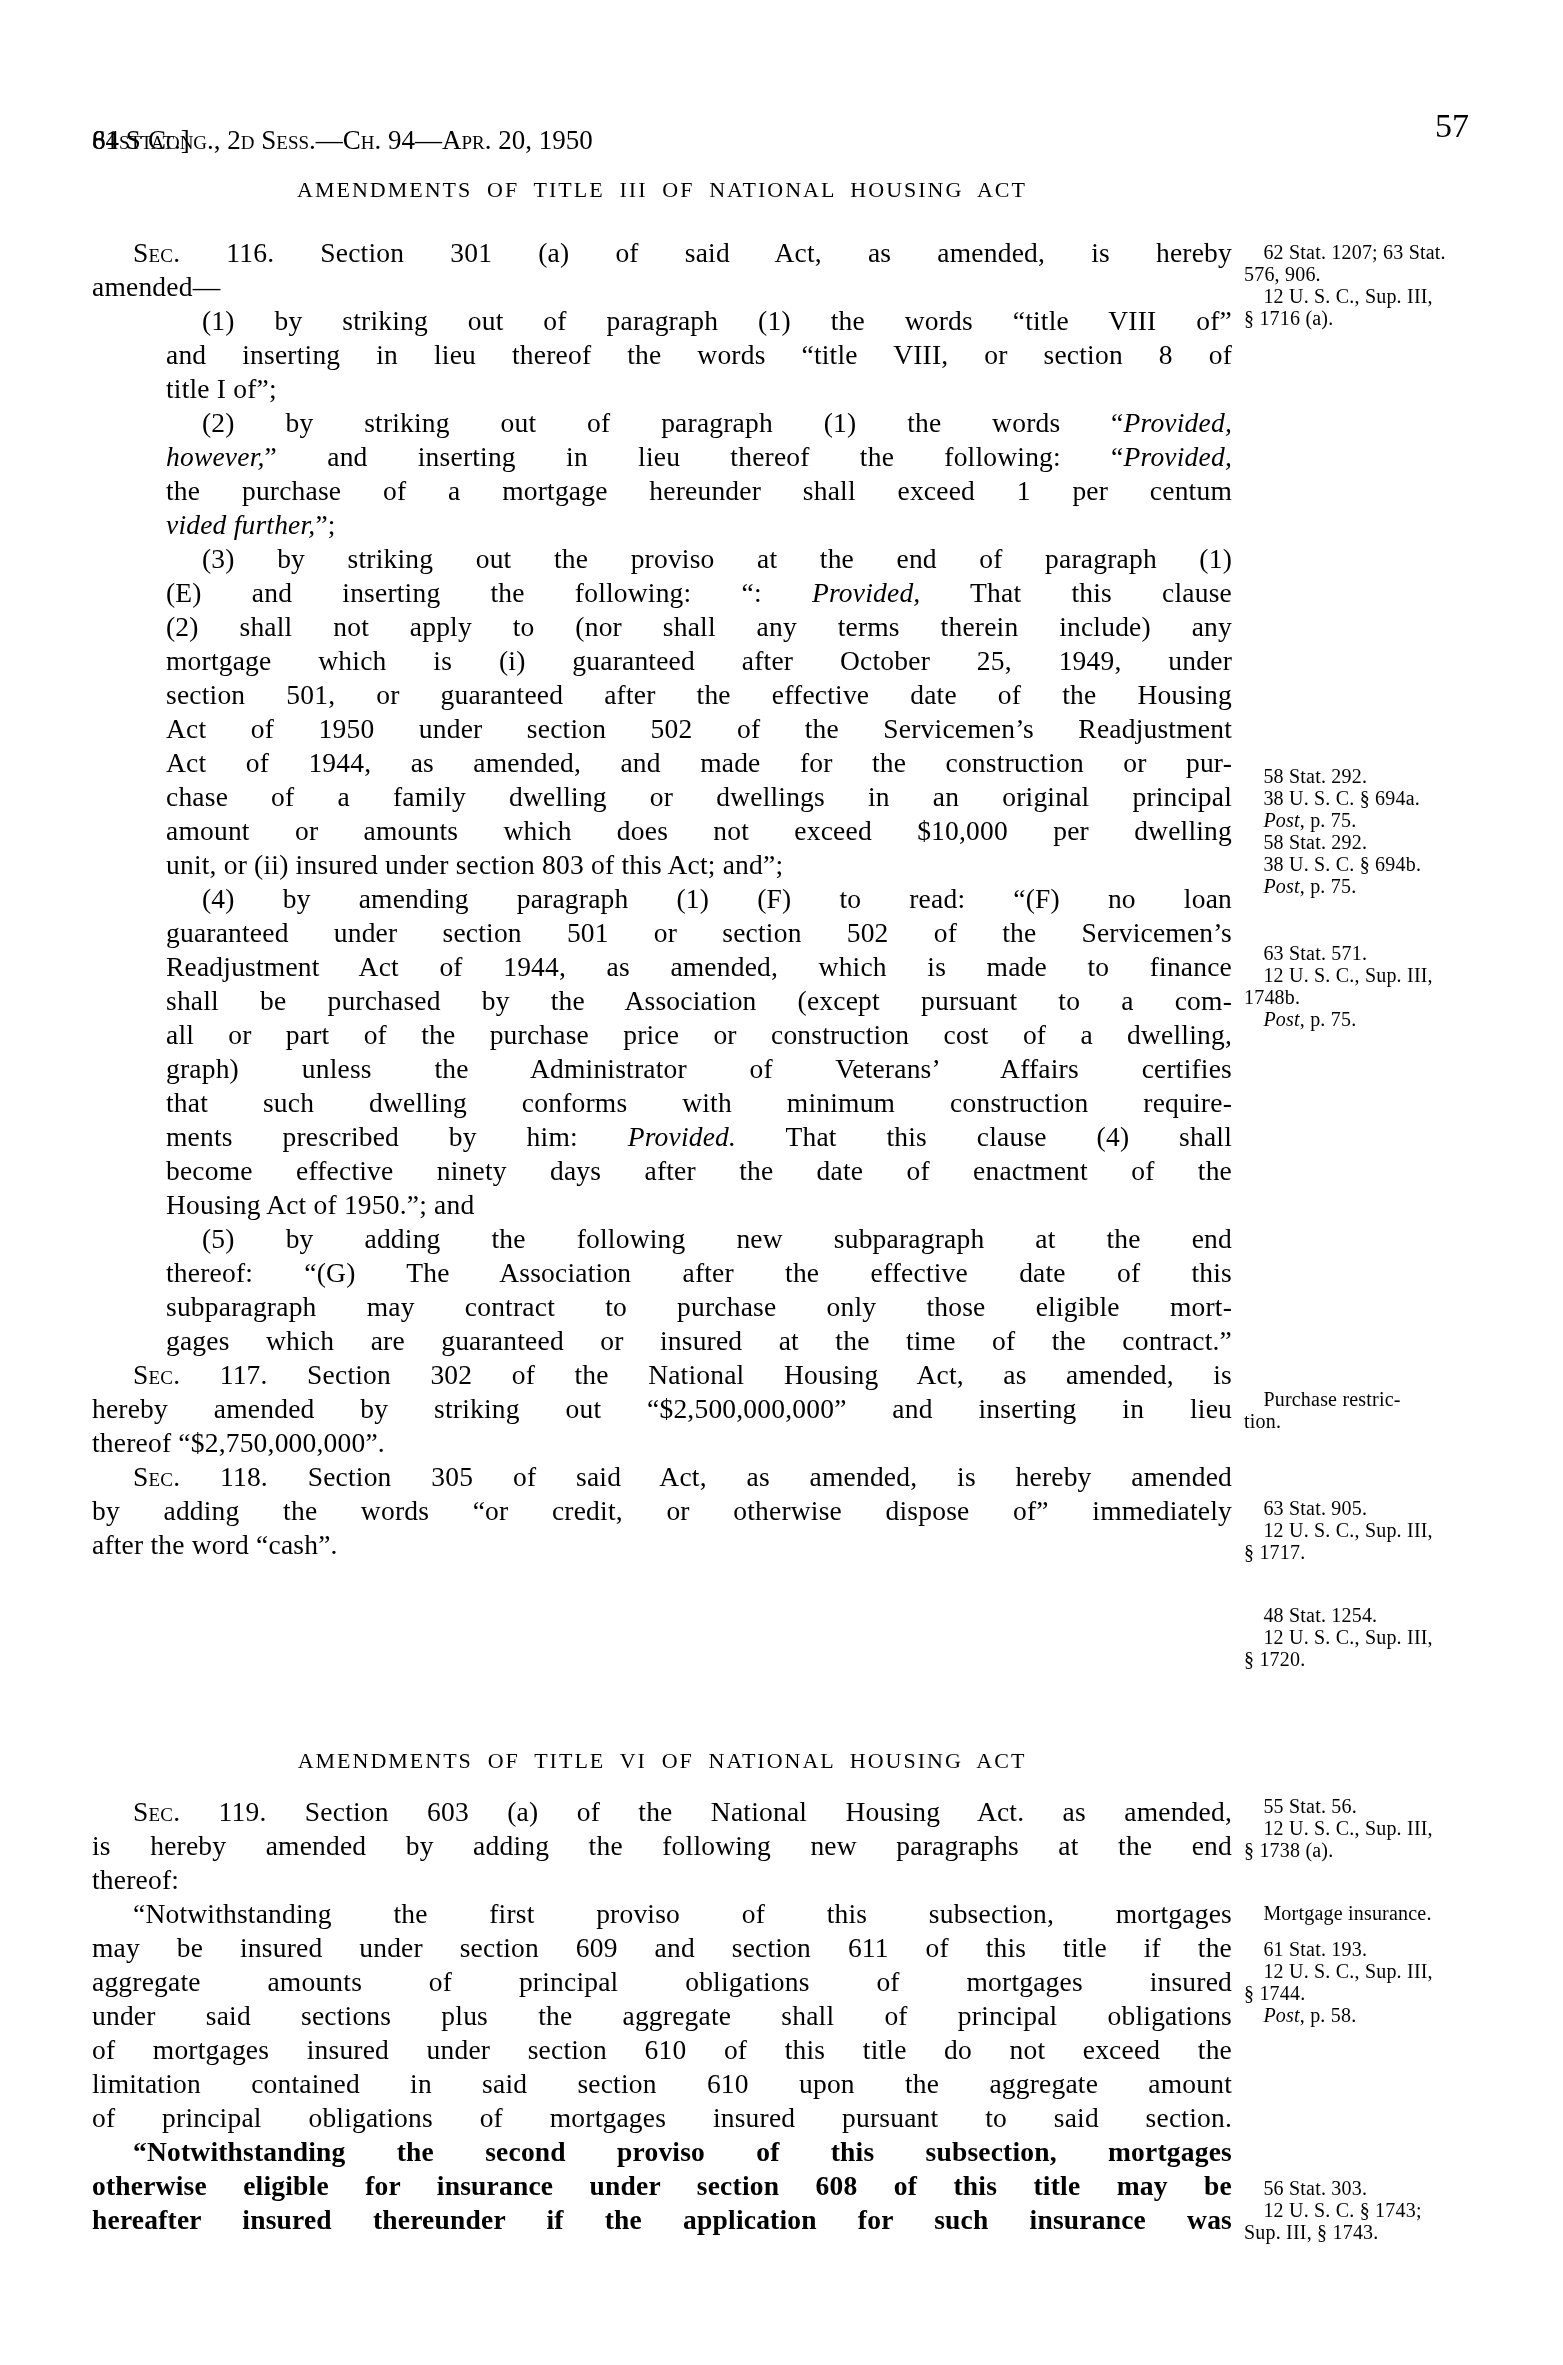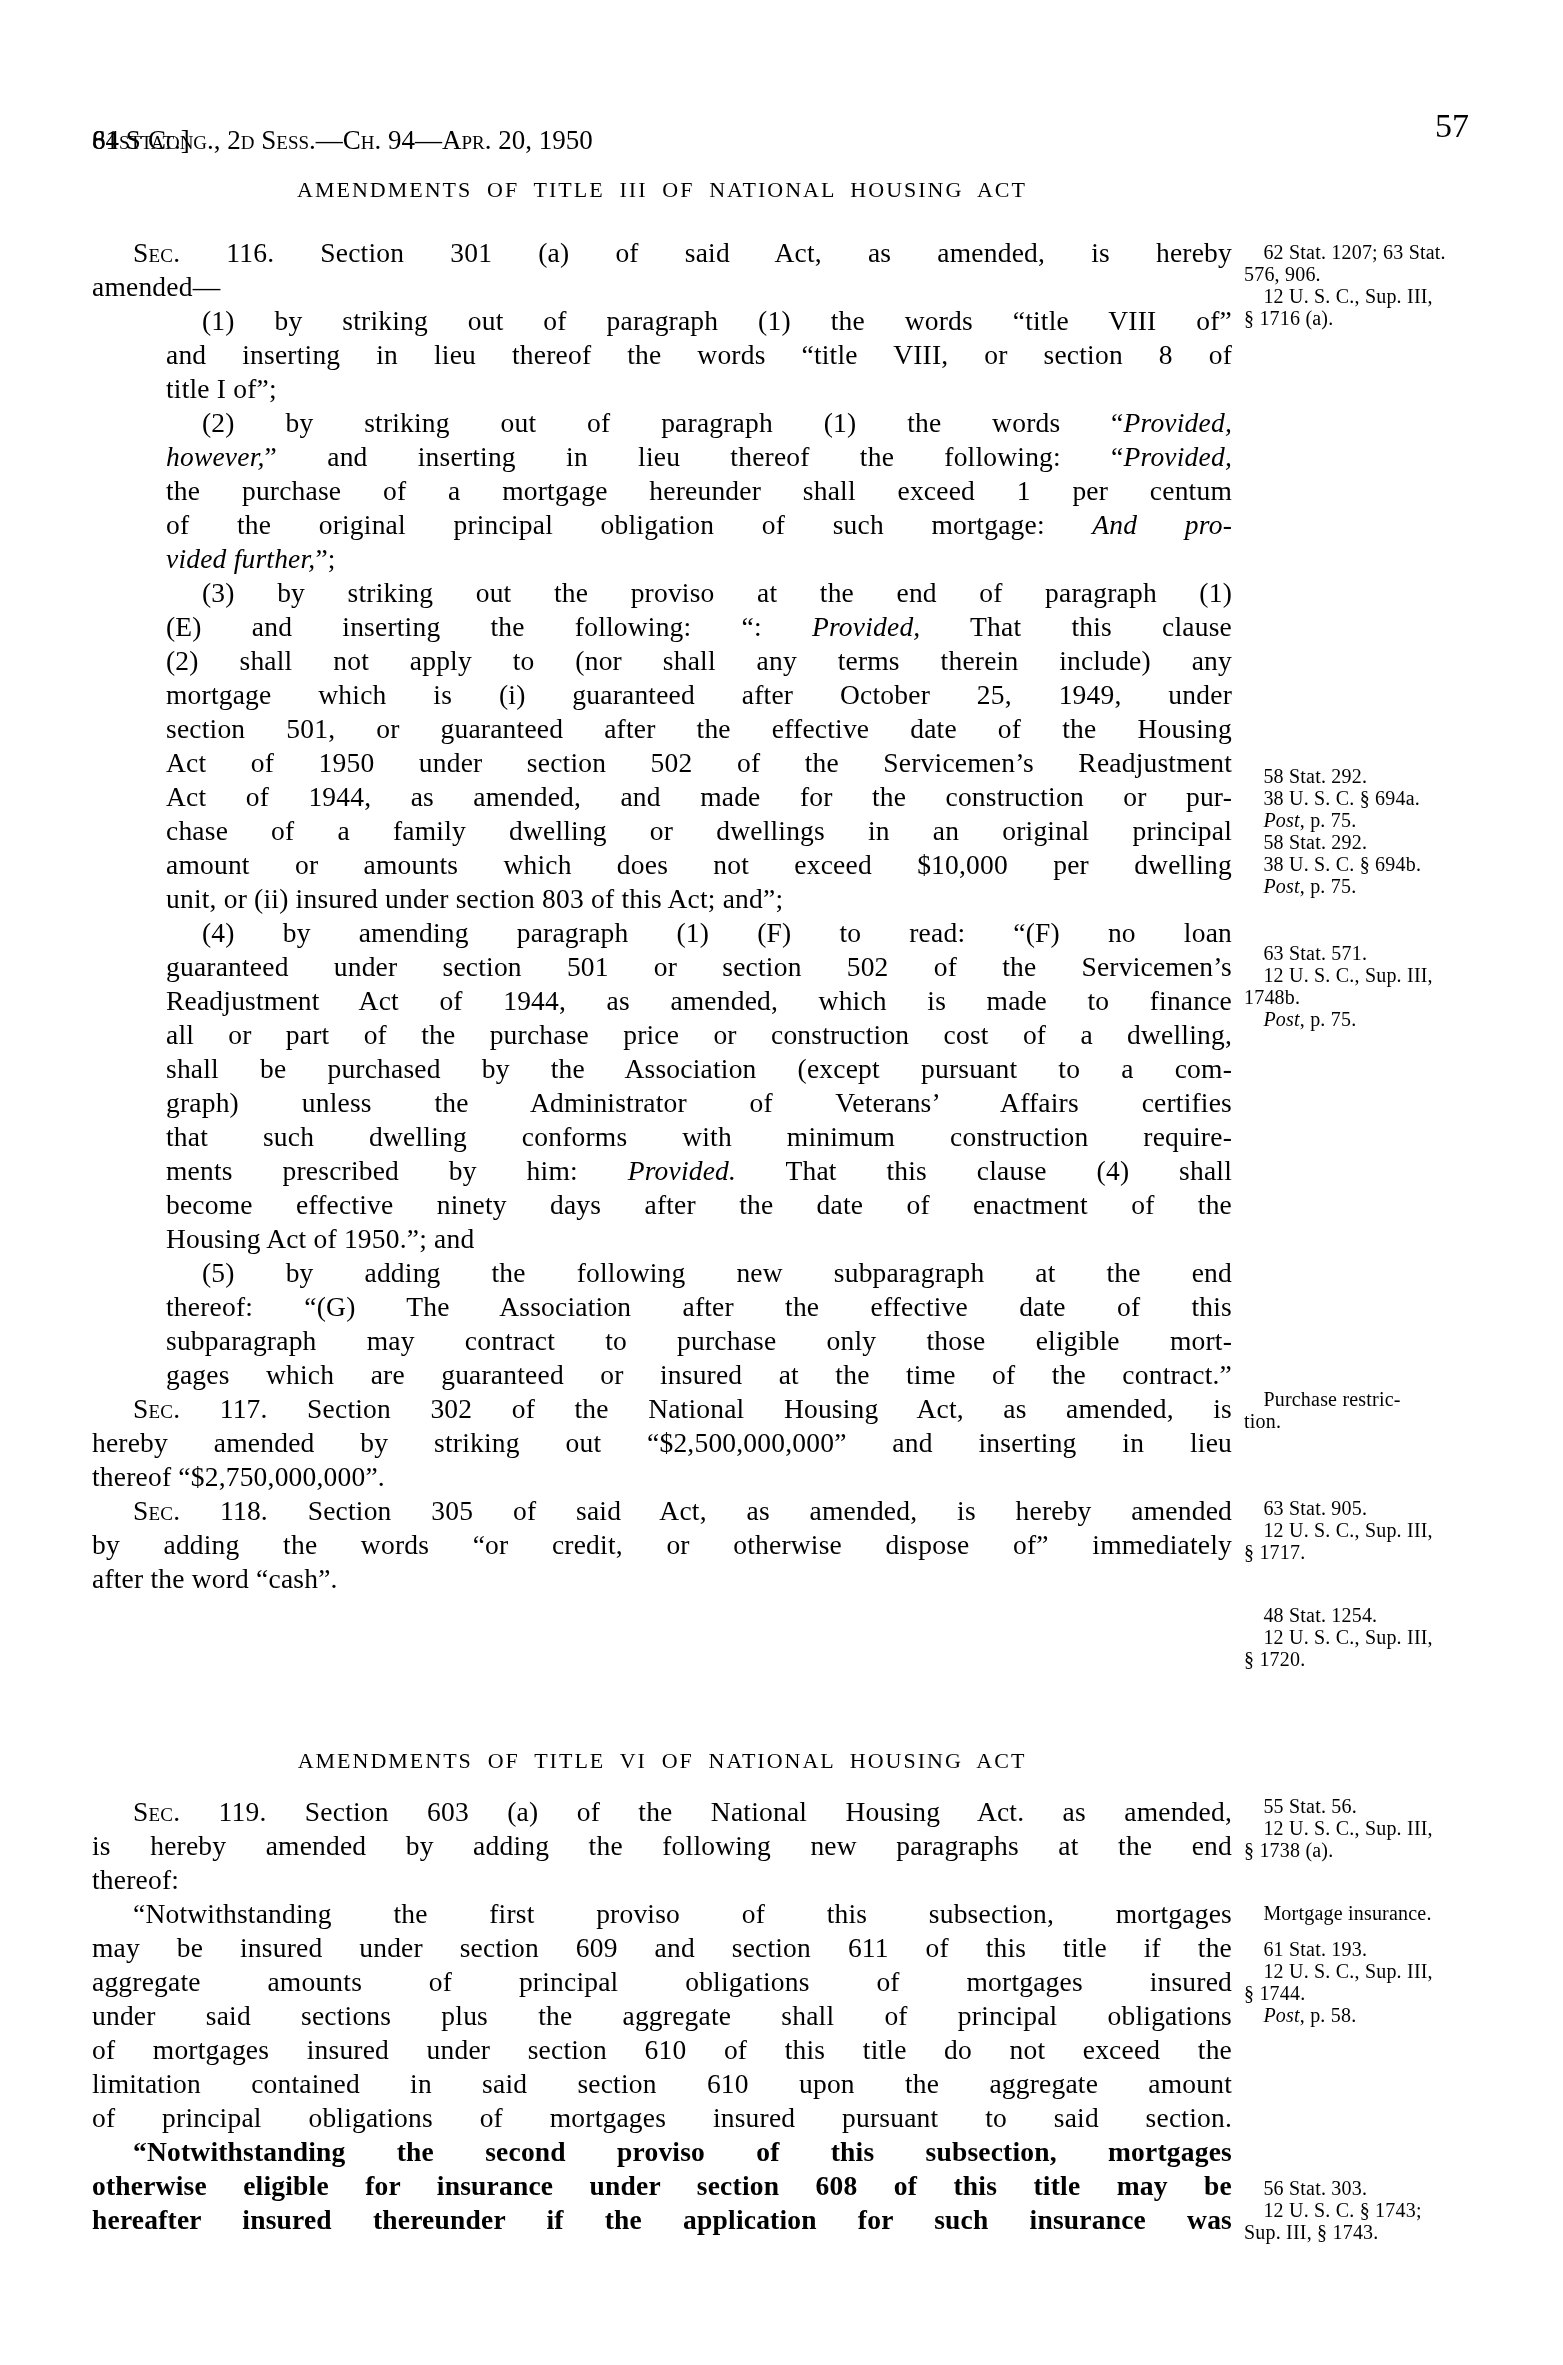"of the original principal obligation" div.bl { html: <div>of the original principal obligation of such mortgage: <i>And pro-</i></div> -> none }
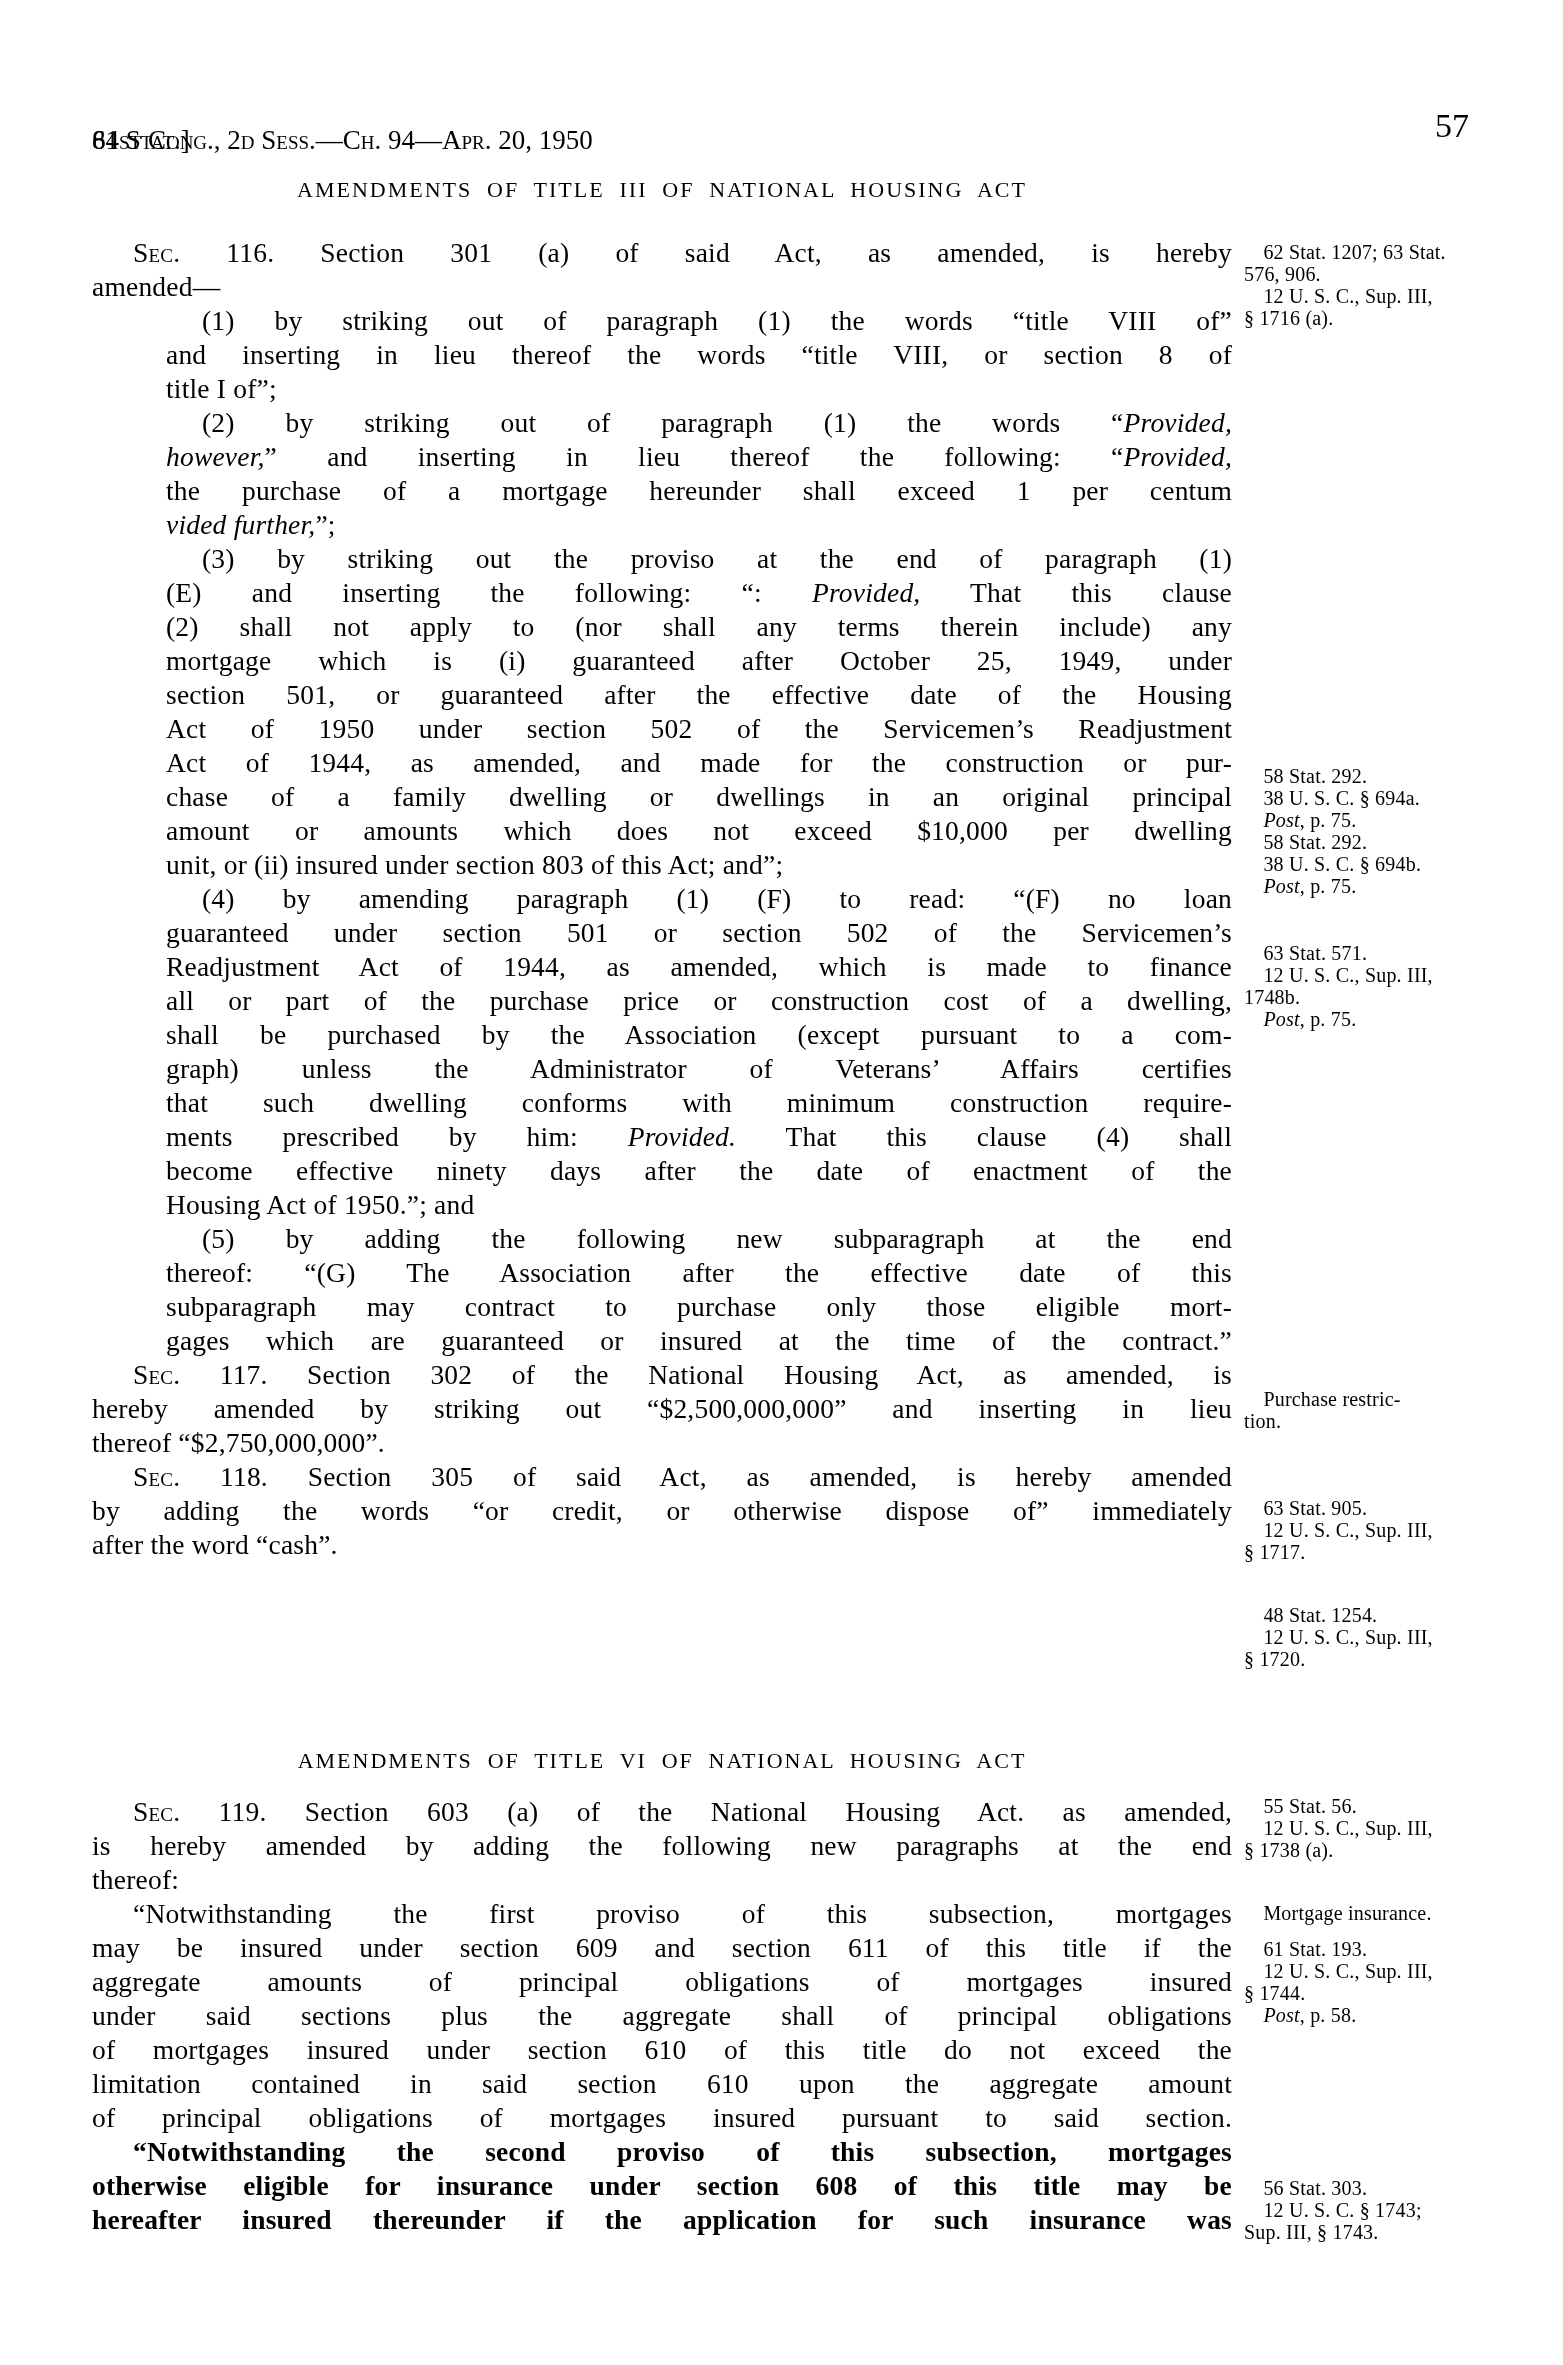"all or part of the" div.bl { order: before "shall be purchased by the" -> after "shall be purchased by the" }
